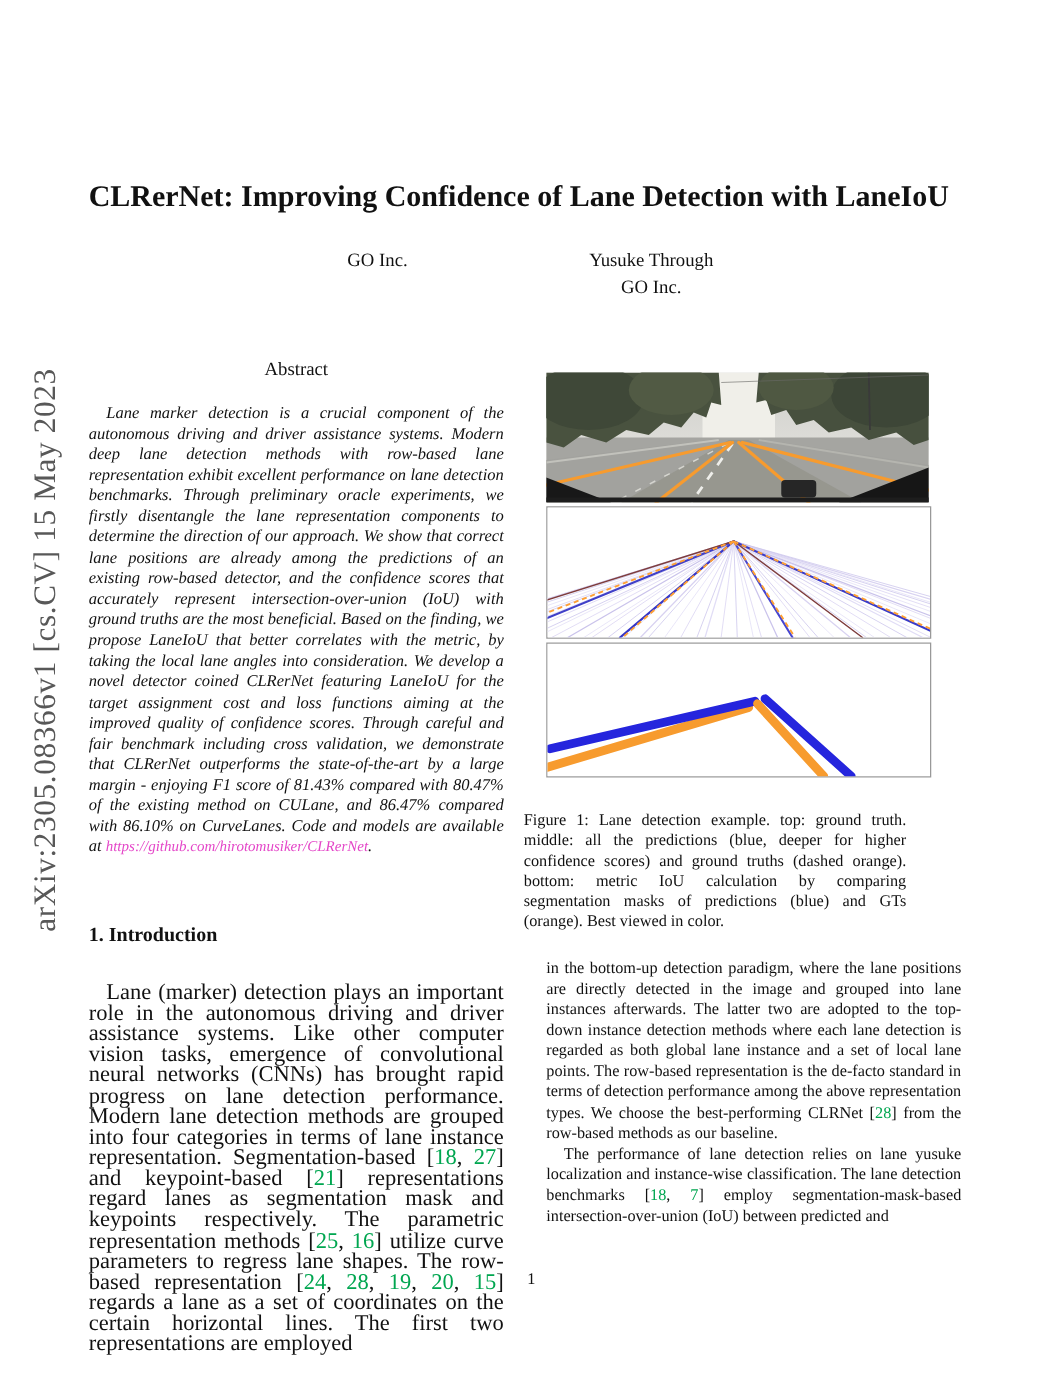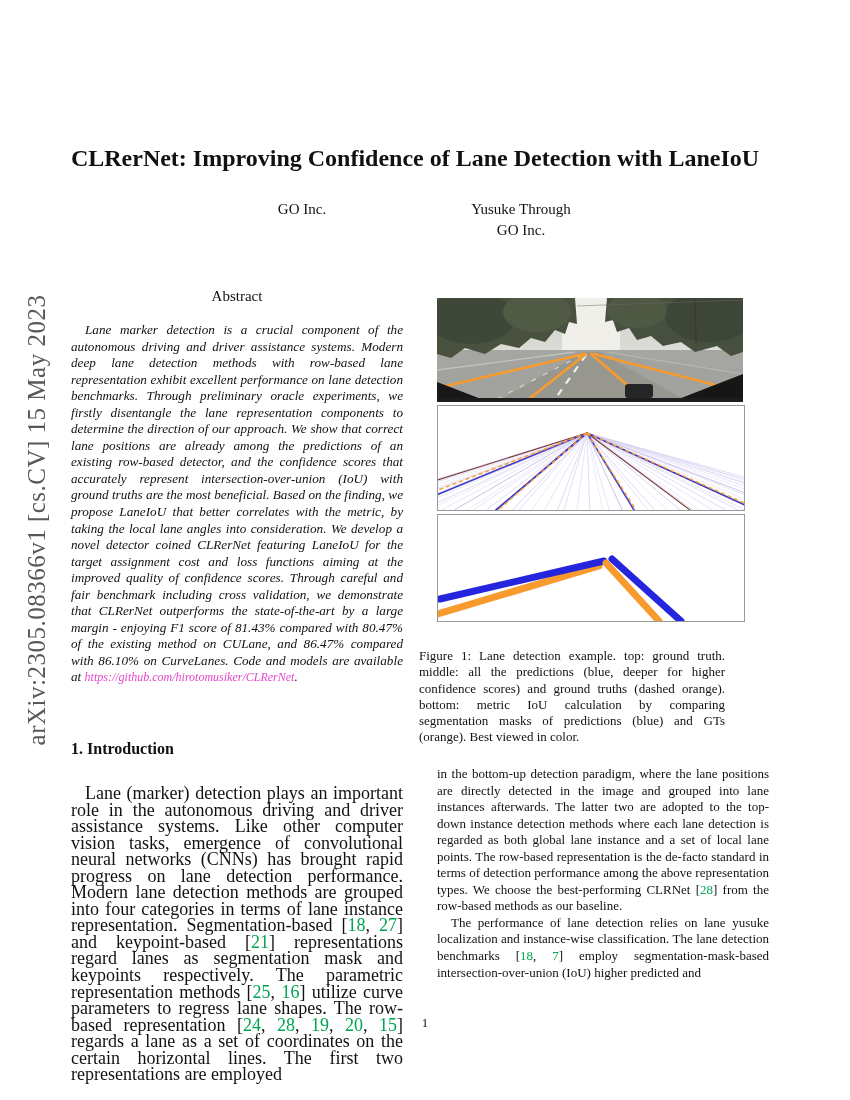"] employ segmentation-mask-based" span { text: higher -> between }
